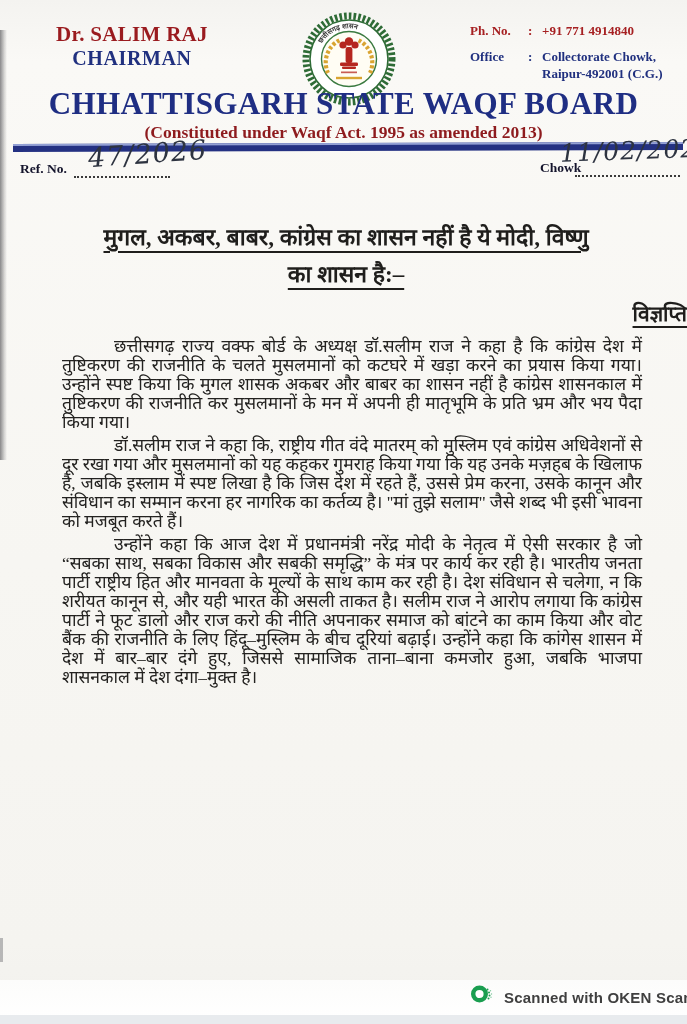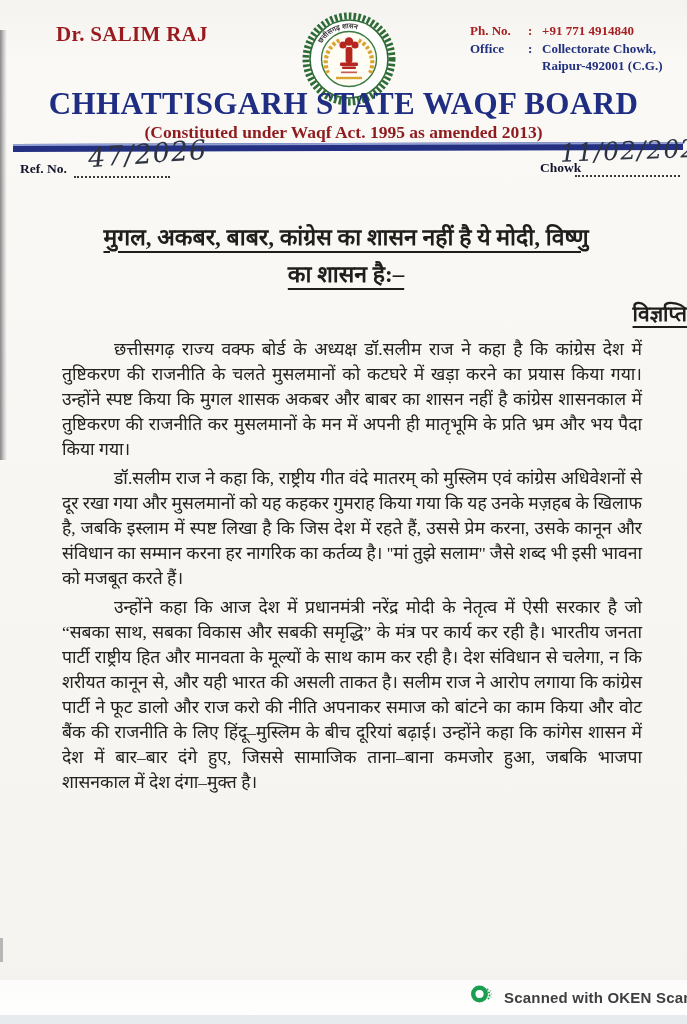"CHAIRMAN" div.role { html: none -> <div>CHAIRMAN</div> }
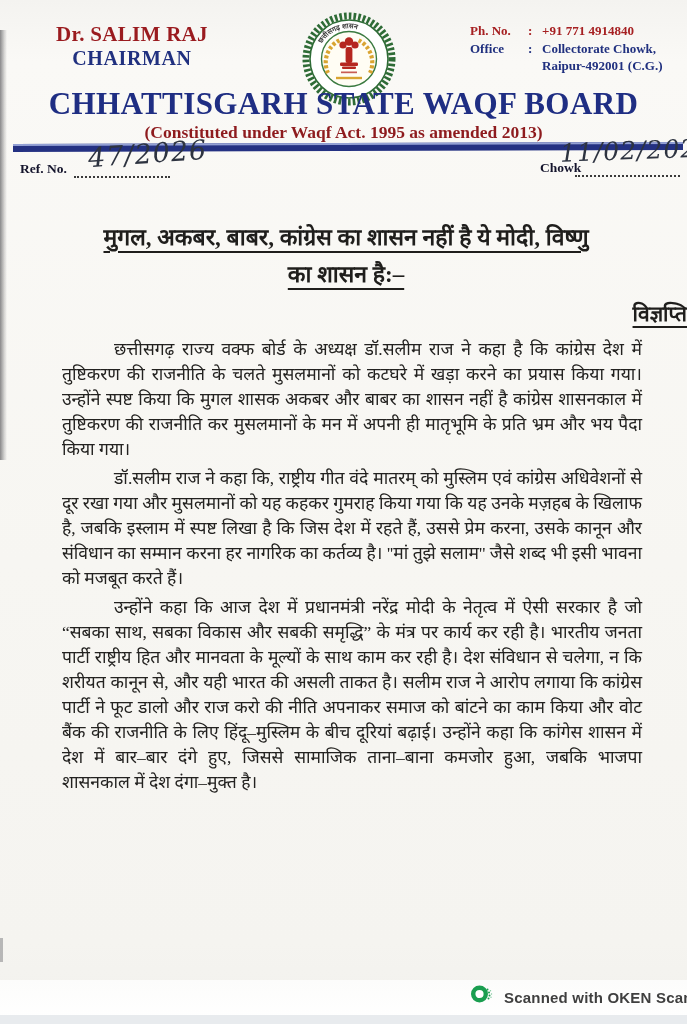"Office" .contact .office { margin-top: none -> 8px }
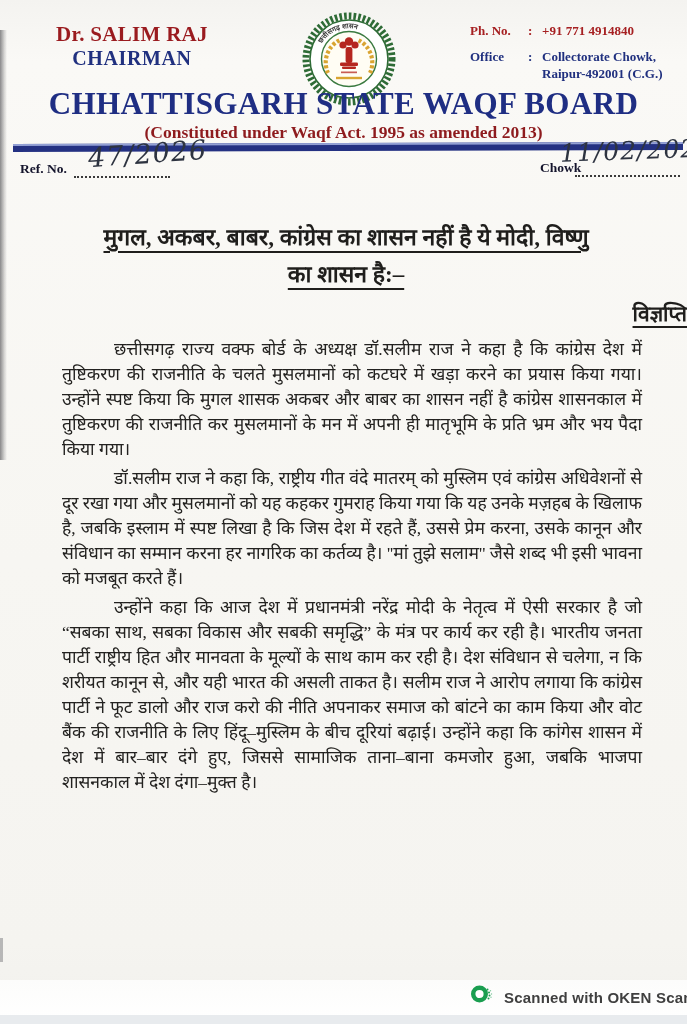"छत्तीसगढ़ राज्य वक्फ बोर्ड के" .body-text { line-height: 25px -> 19px }
